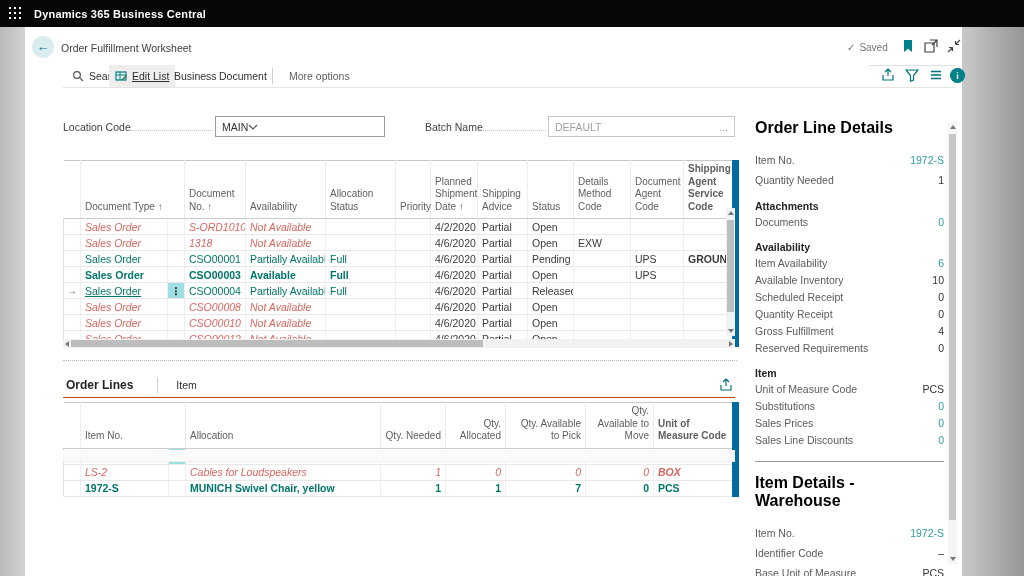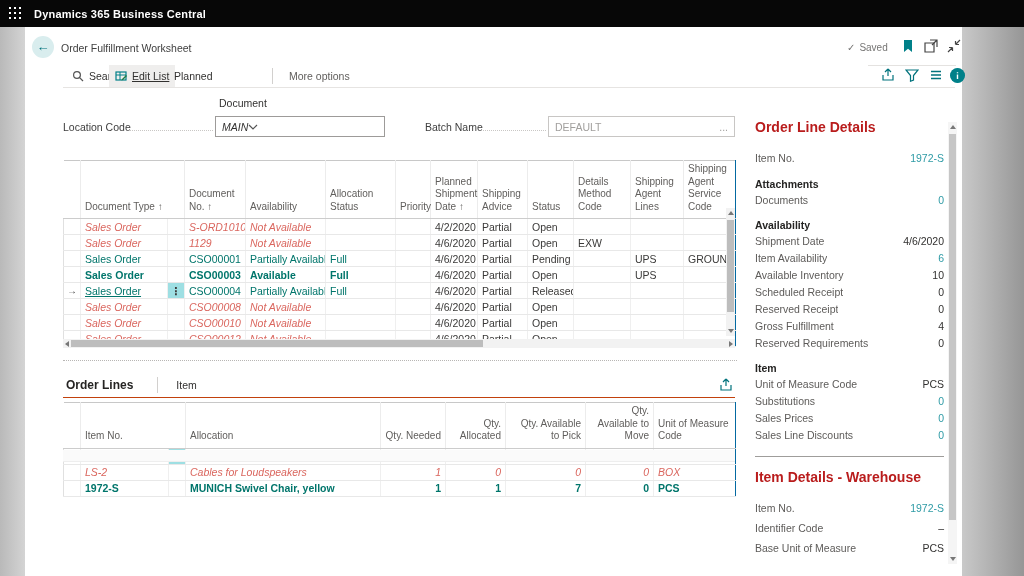"Planned" span { text: Planned -> Business }
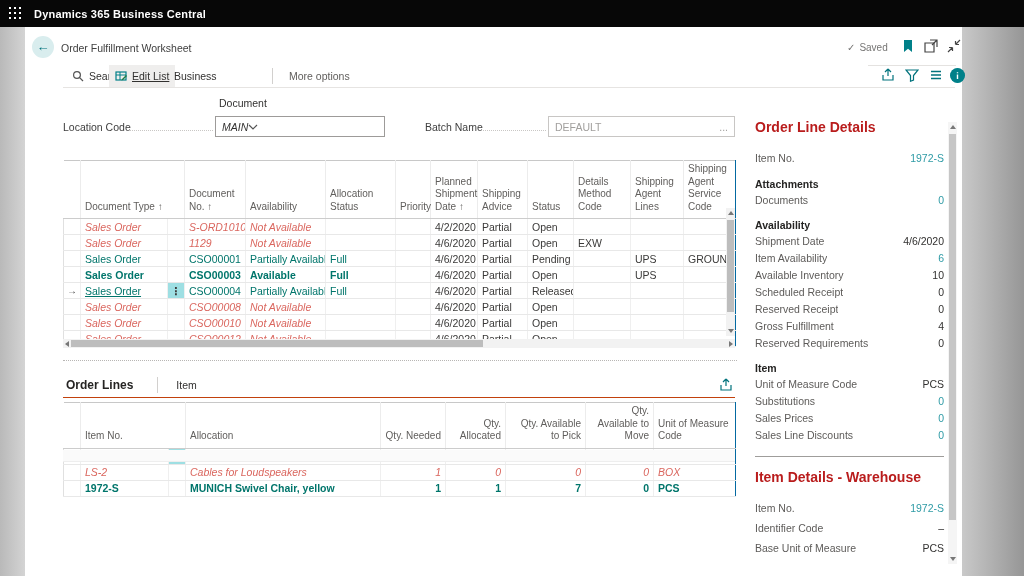"Document" div.cmd-item { margin-top: 27px -> none }
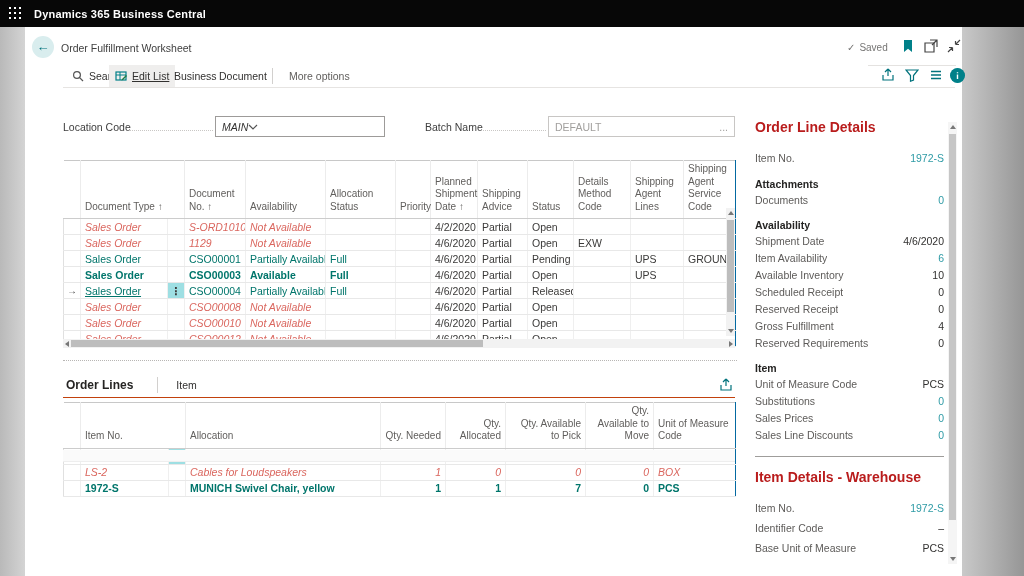"MAIN" .fld.select { font-style: italic -> none }
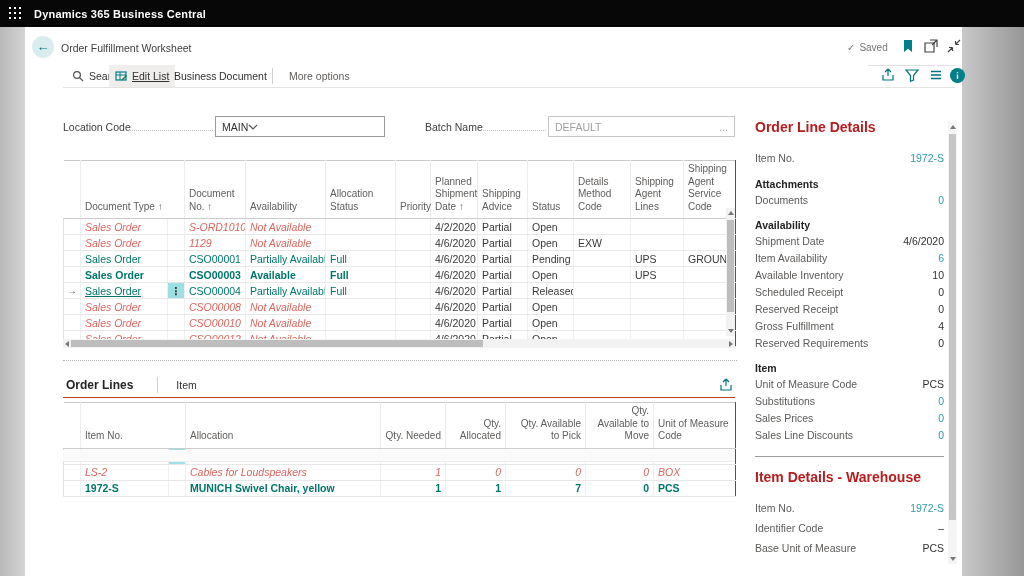"Order Line Details" .panel-title { color: #b91c1c -> #000000; font-size: 14px -> 16px }
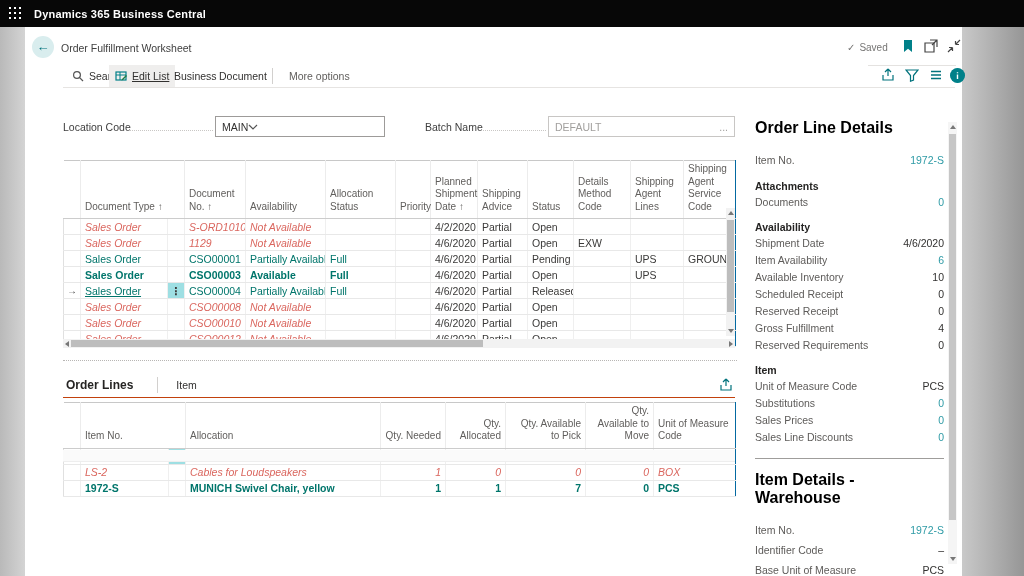"Shipping Agent Service Code" table.grid tr td:last-child, table.grid tr th:last-child { border-right: 1px solid #0369a1 -> 7px solid #0369a1; font-weight: none -> bold }
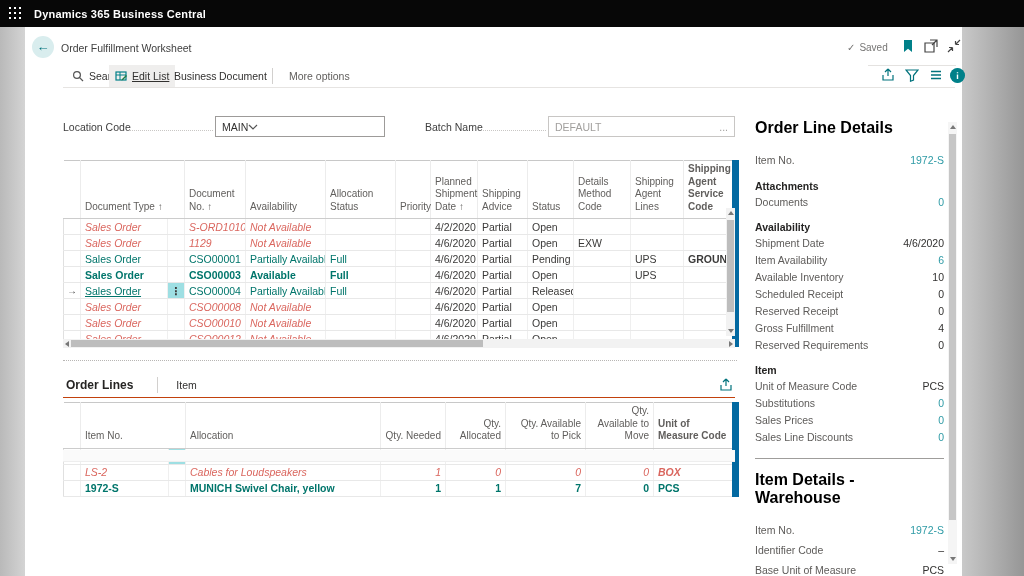"Shipping Agent Lines" th { text: Shipping Agent Lines -> Document Agent Code }
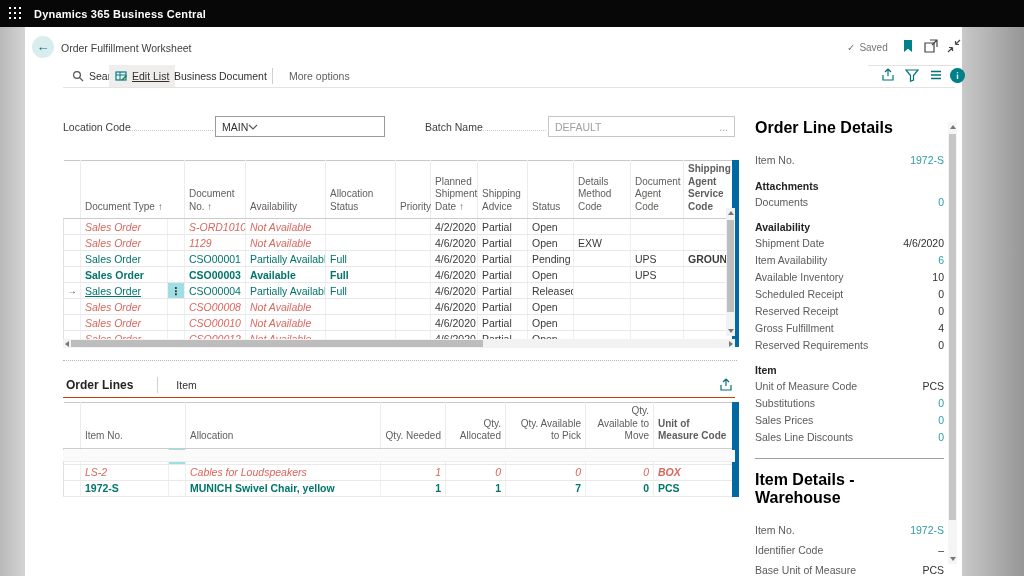"Quantity Needed" div.kv-row { html: none -> <div> <span>Quantity Needed</span> <span>1</span> </div> }
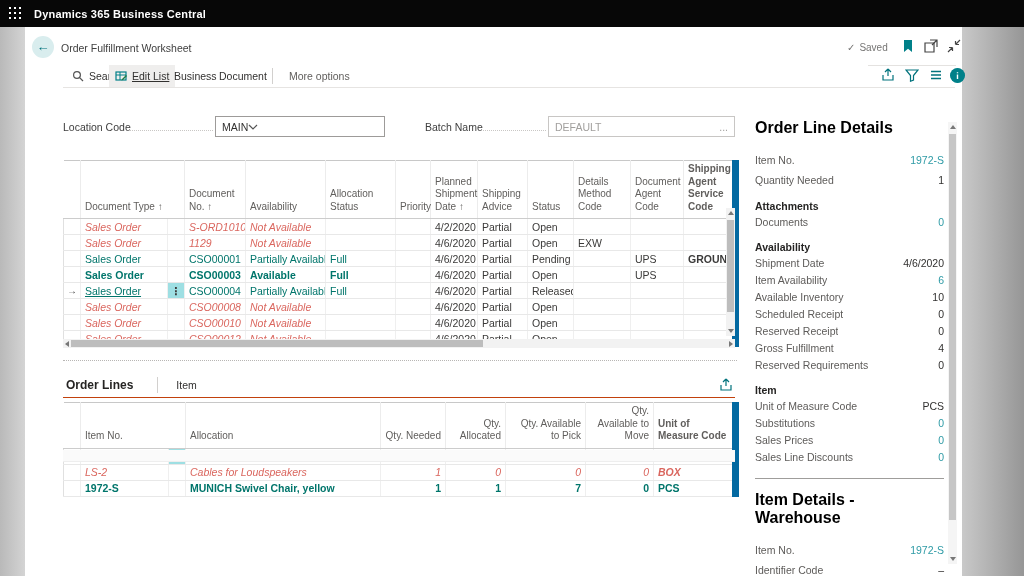"1129" td.st { text: 1129 -> 1318 }
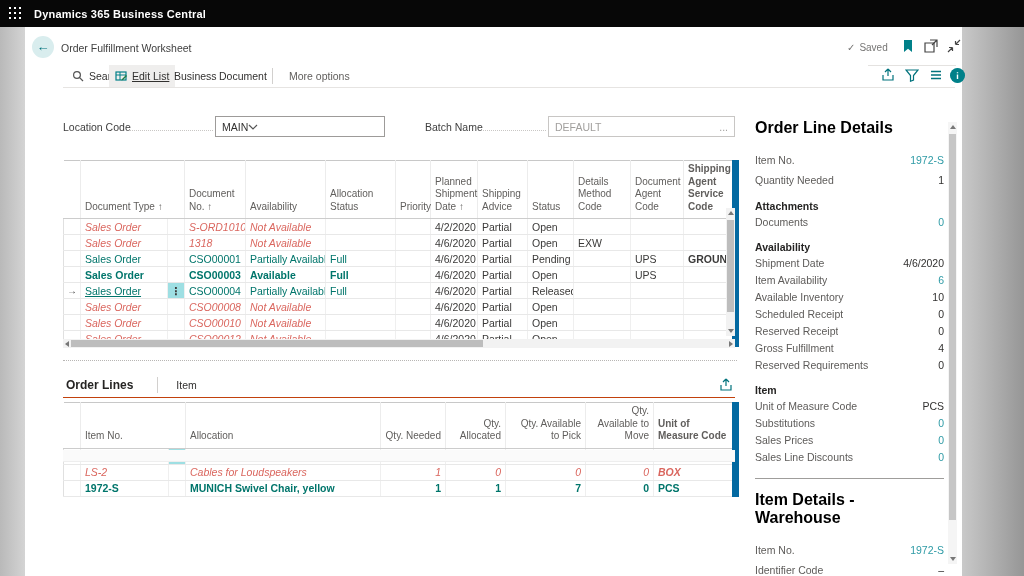"Shipment Date" div.kv-row { html: <div> <span>Shipment Date</span> <span>4/6/2020</span> </div> -> none }
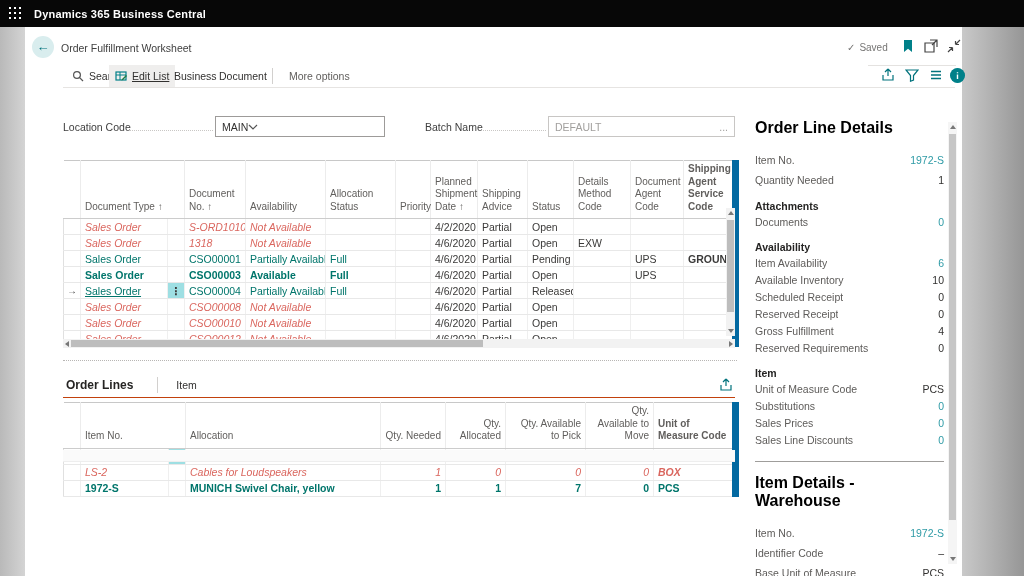"Reserved Receipt" span.kv-label { text: Reserved -> Quantity }
